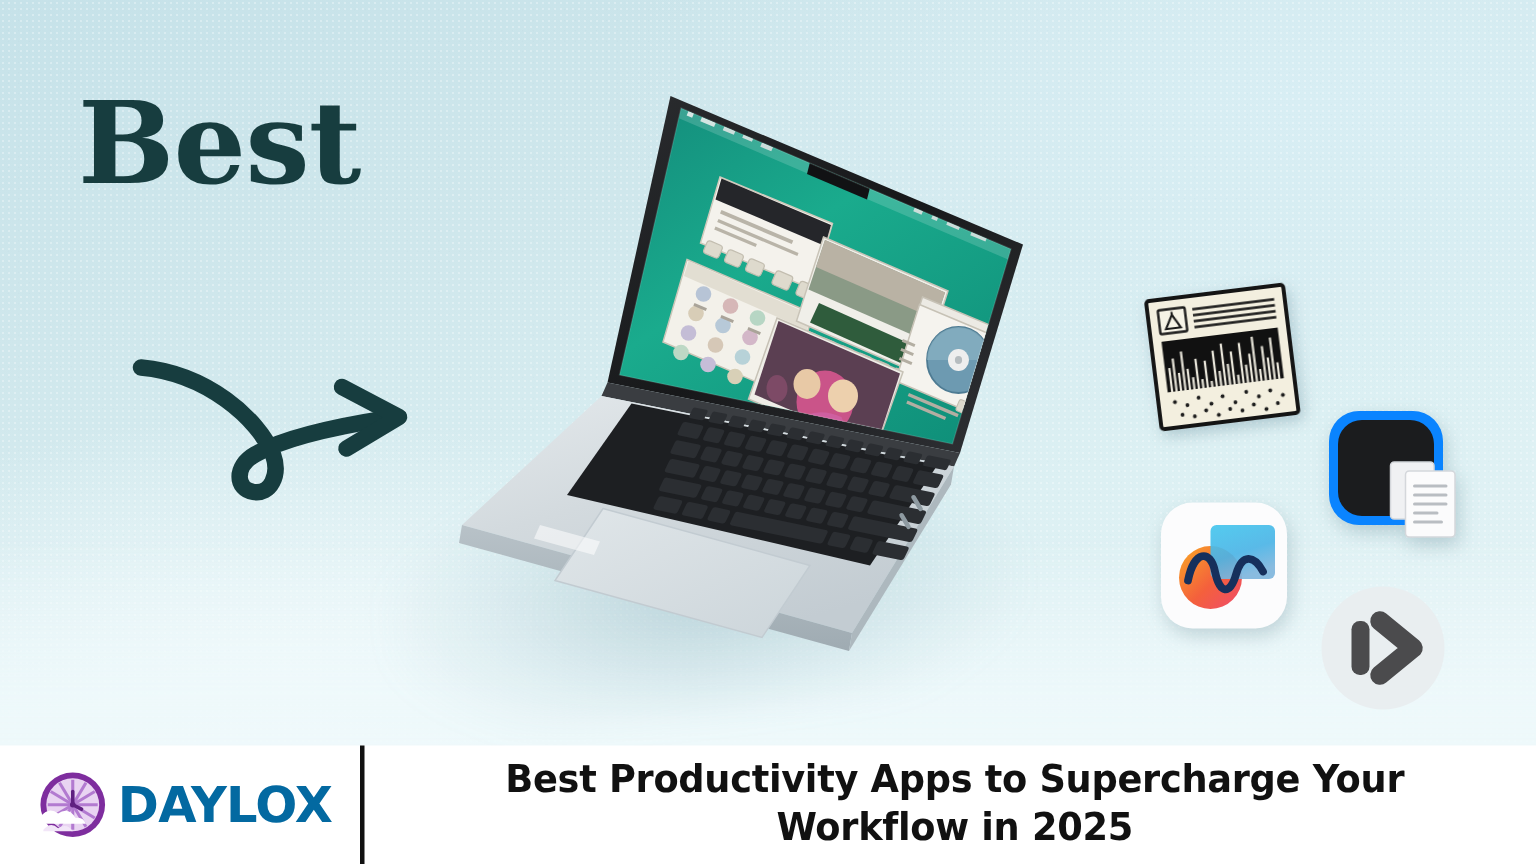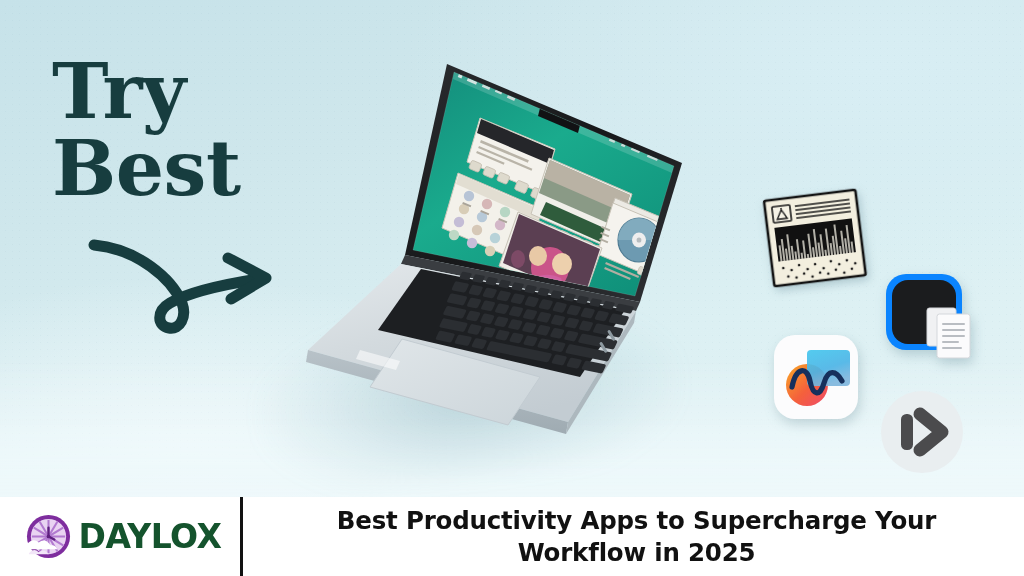"Try" div.try-line { html: <div>Try</div> -> none }
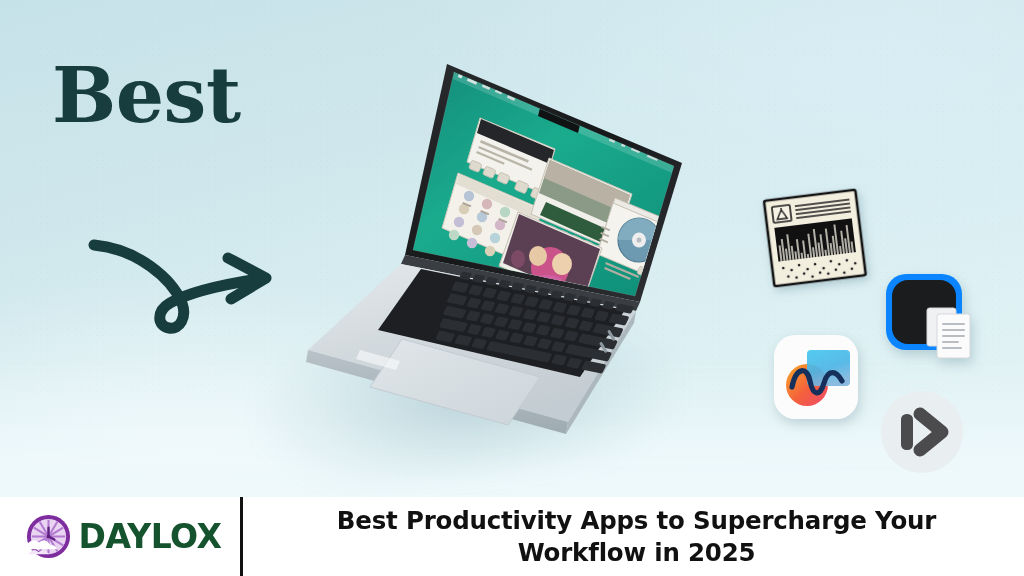"DAYLOX" .brand-name { color: #14532d -> #0369a1 }
